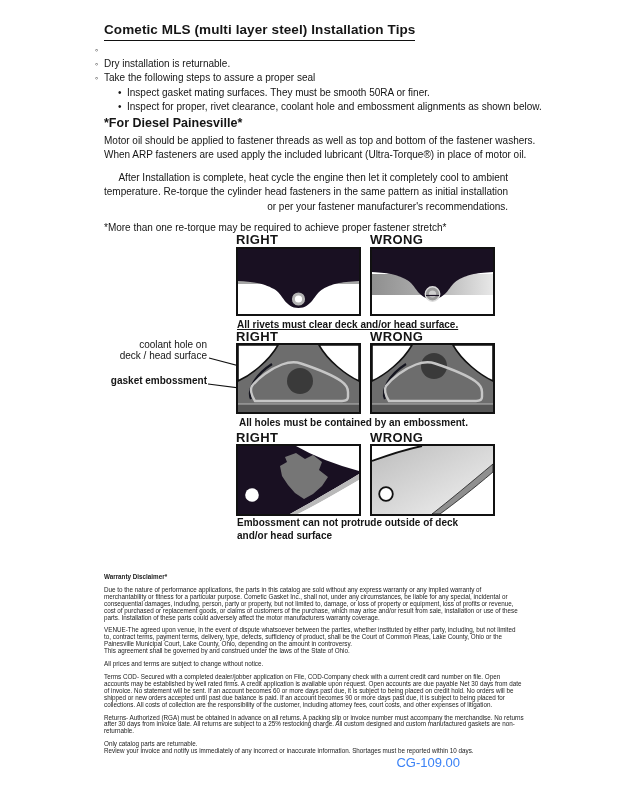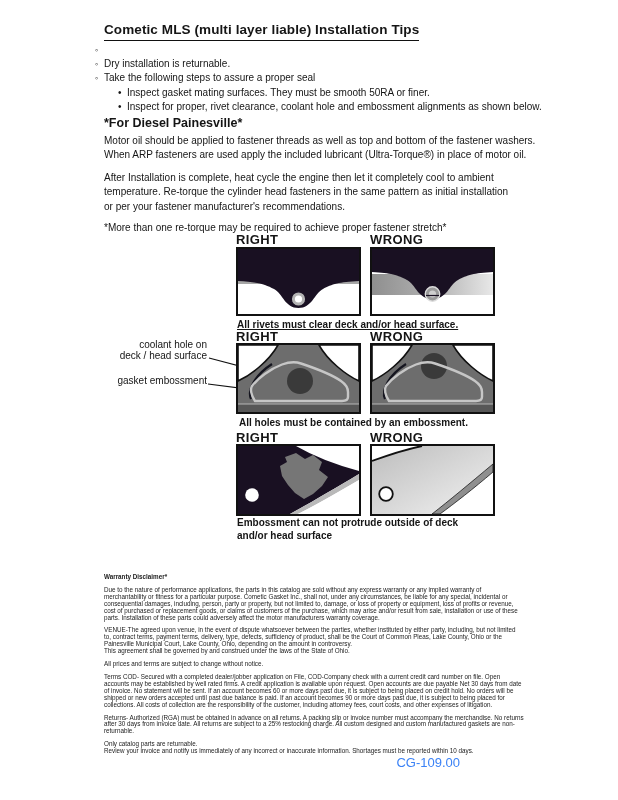"Cometic MLS (multi layer liable)" div.abs { text: liable -> steel }
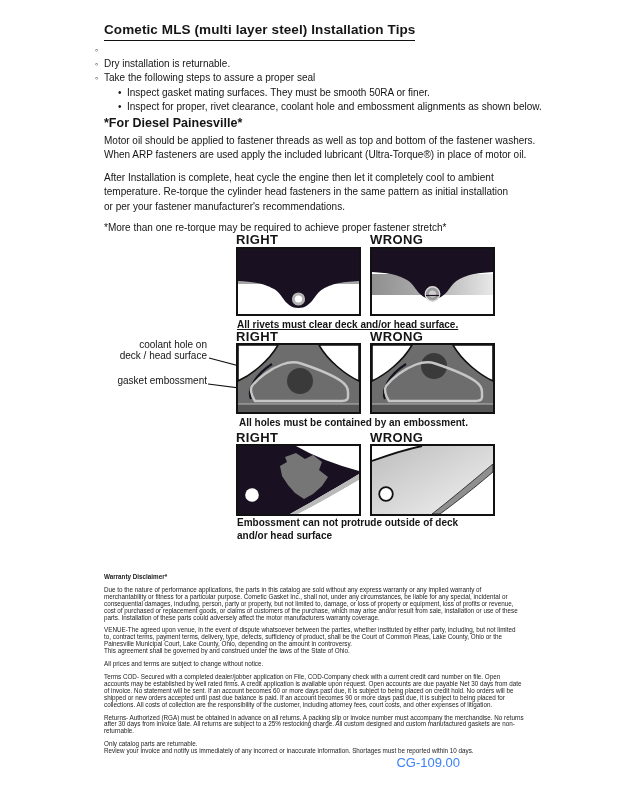"After Installation is complete, heat" .p2 { text-align: none -> right }
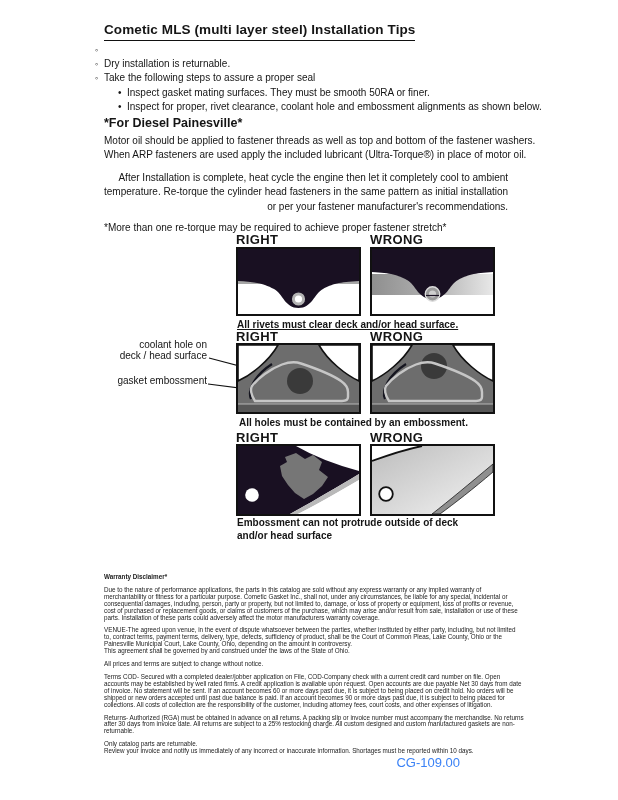"gasket embossment" div.abs { font-weight: none -> bold }
